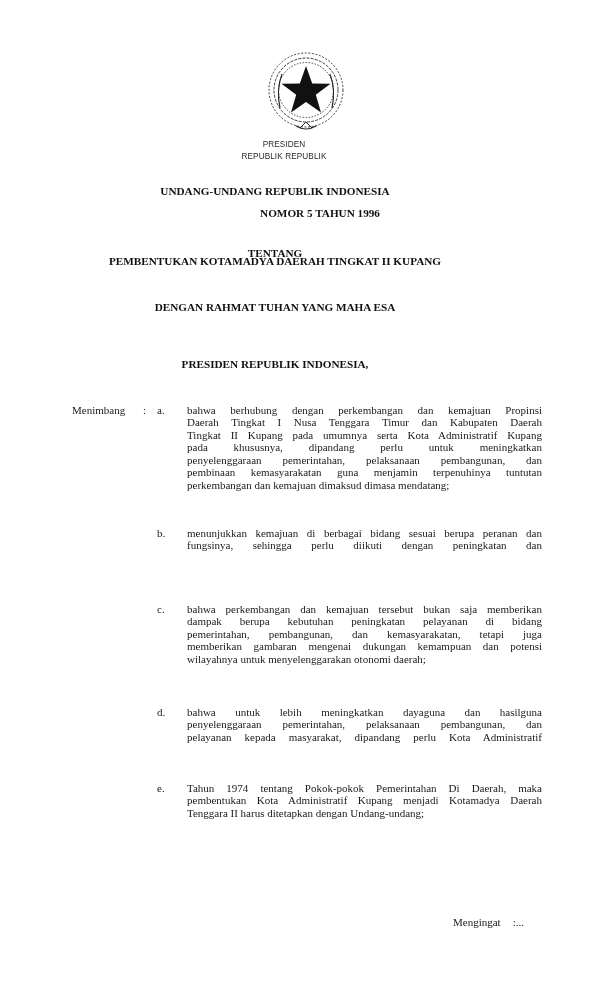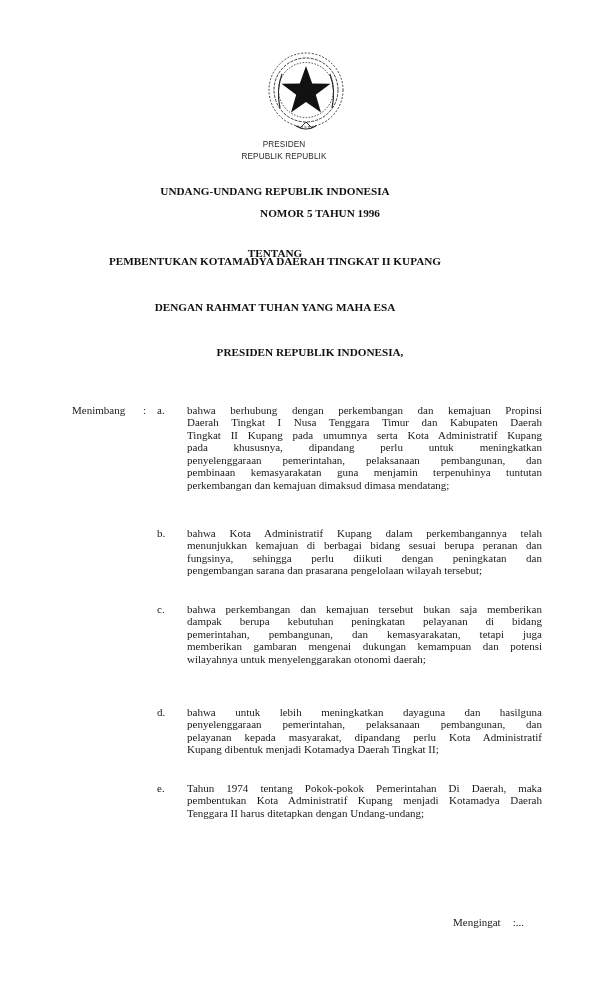"PRESIDEN REPUBLIK INDONESIA," .t6 { padding-left: 35px -> none; top: 346px -> 358px }
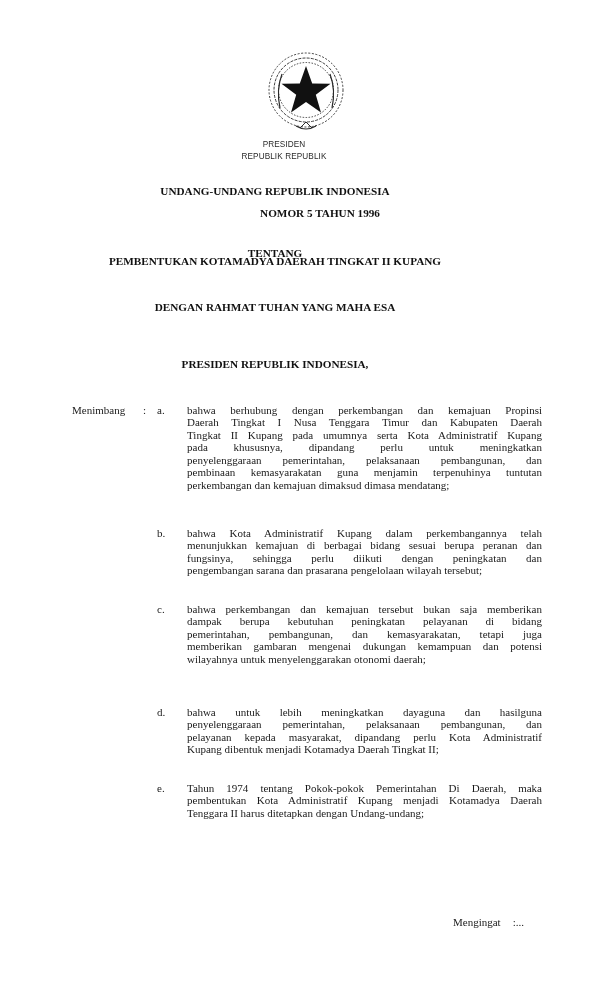"bahwa Kota Administratif Kupang dalam" span.ln { html: <span>bahwa Kota Administratif Kupang dalam perkembangannya telah</span> -> none }
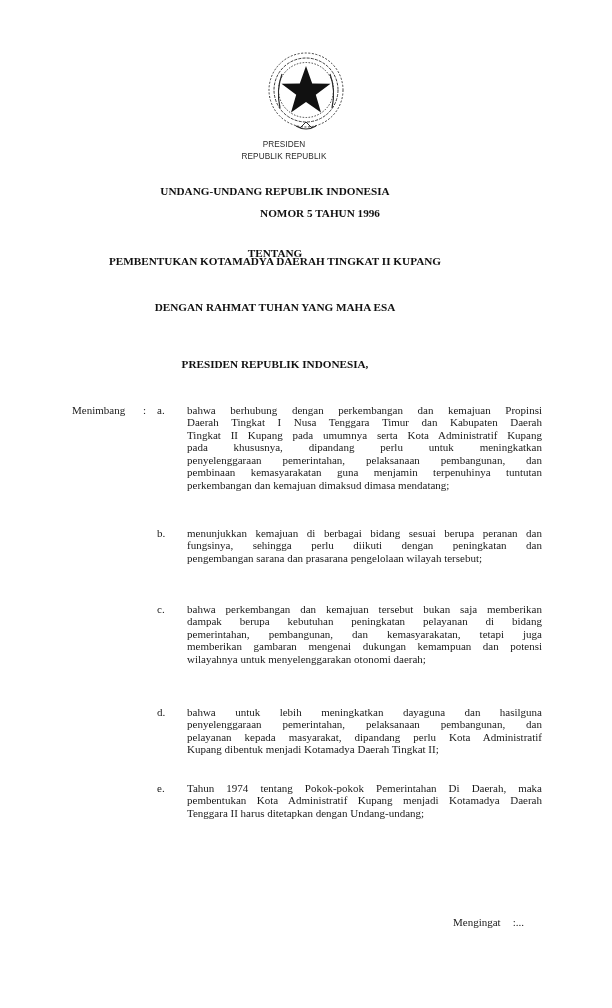"pengembangan sarana dan prasarana" span.ln { html: <span>pengembangan sarana dan prasarana pengelolaan wilayah tersebut;</span> -> none }
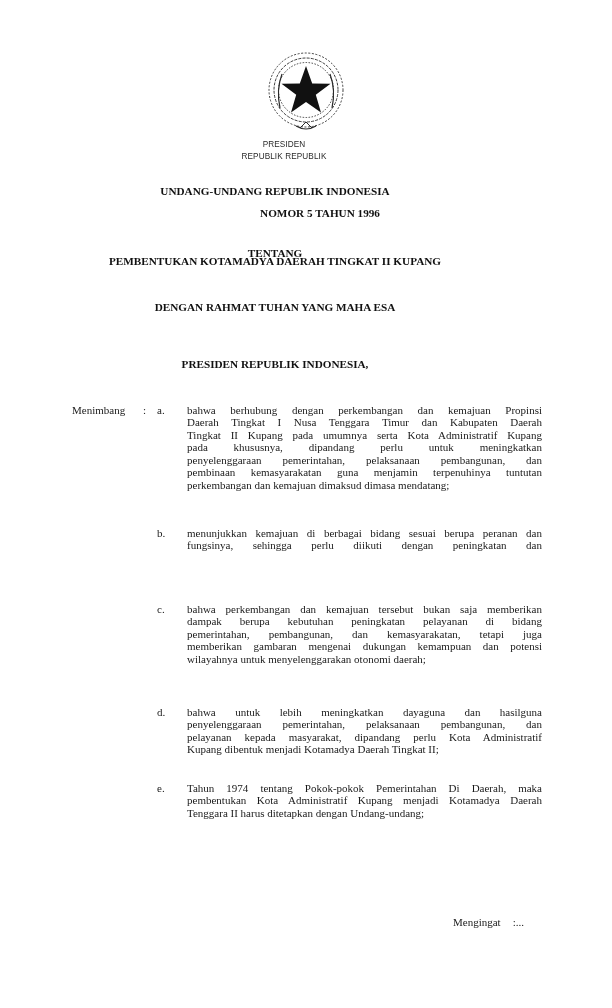"Kupang dibentuk menjadi Kotamadya Daerah" span.ln { html: <span>Kupang dibentuk menjadi Kotamadya Daerah Tingkat II;</span> -> none }
